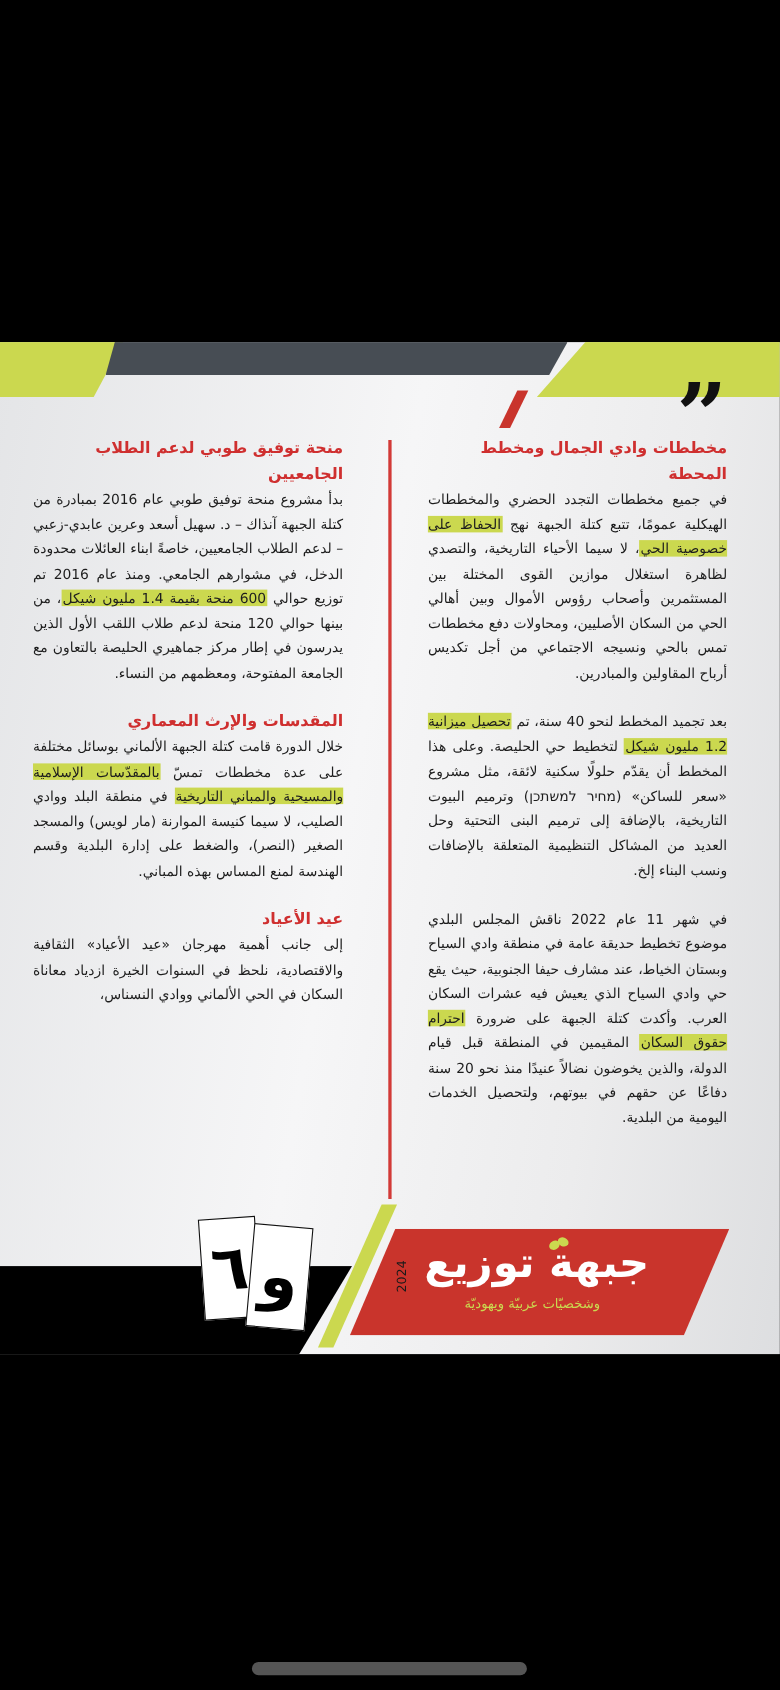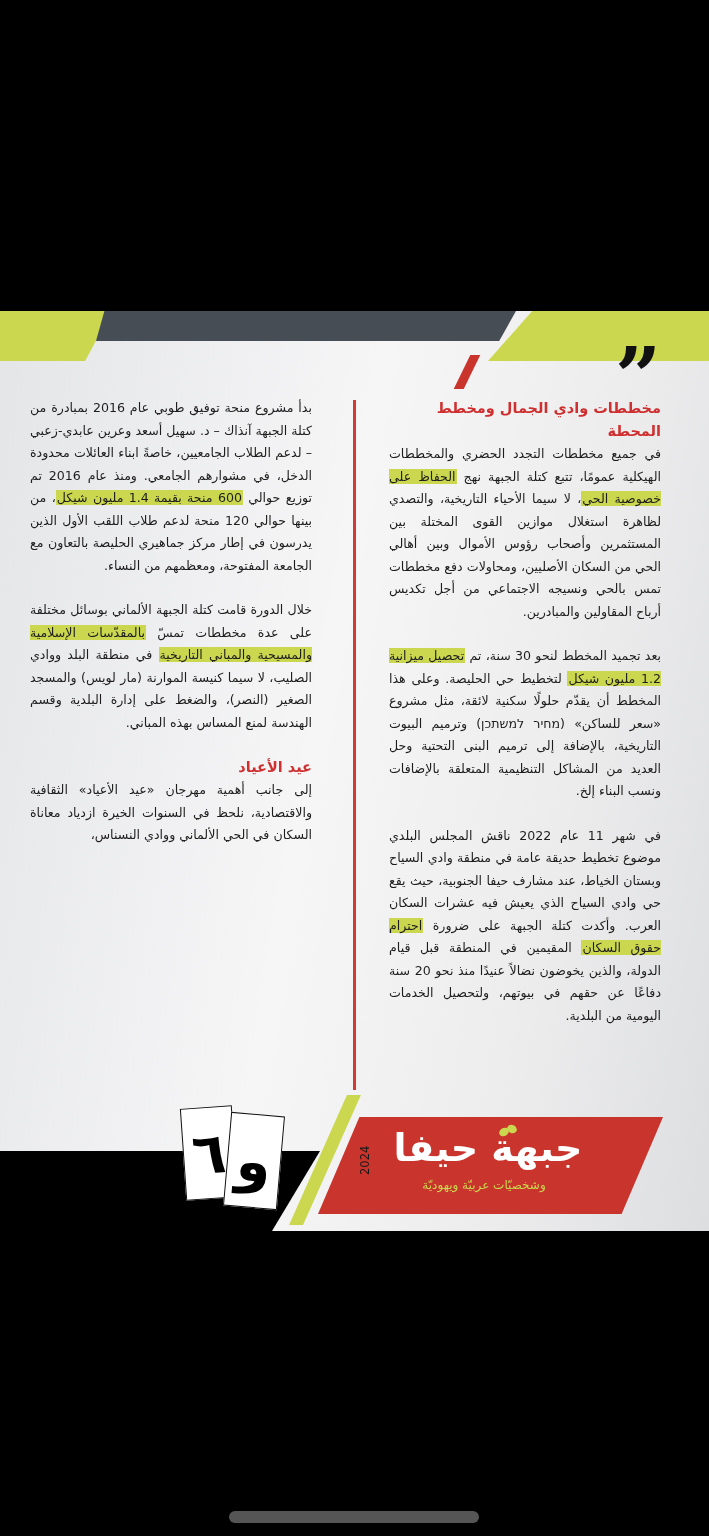"منحة توفيق طوبي لدعم الطلاب" h2 { html: none -> <h2>منحة توفيق طوبي لدعم الطلاب الجامعيين</h2> }
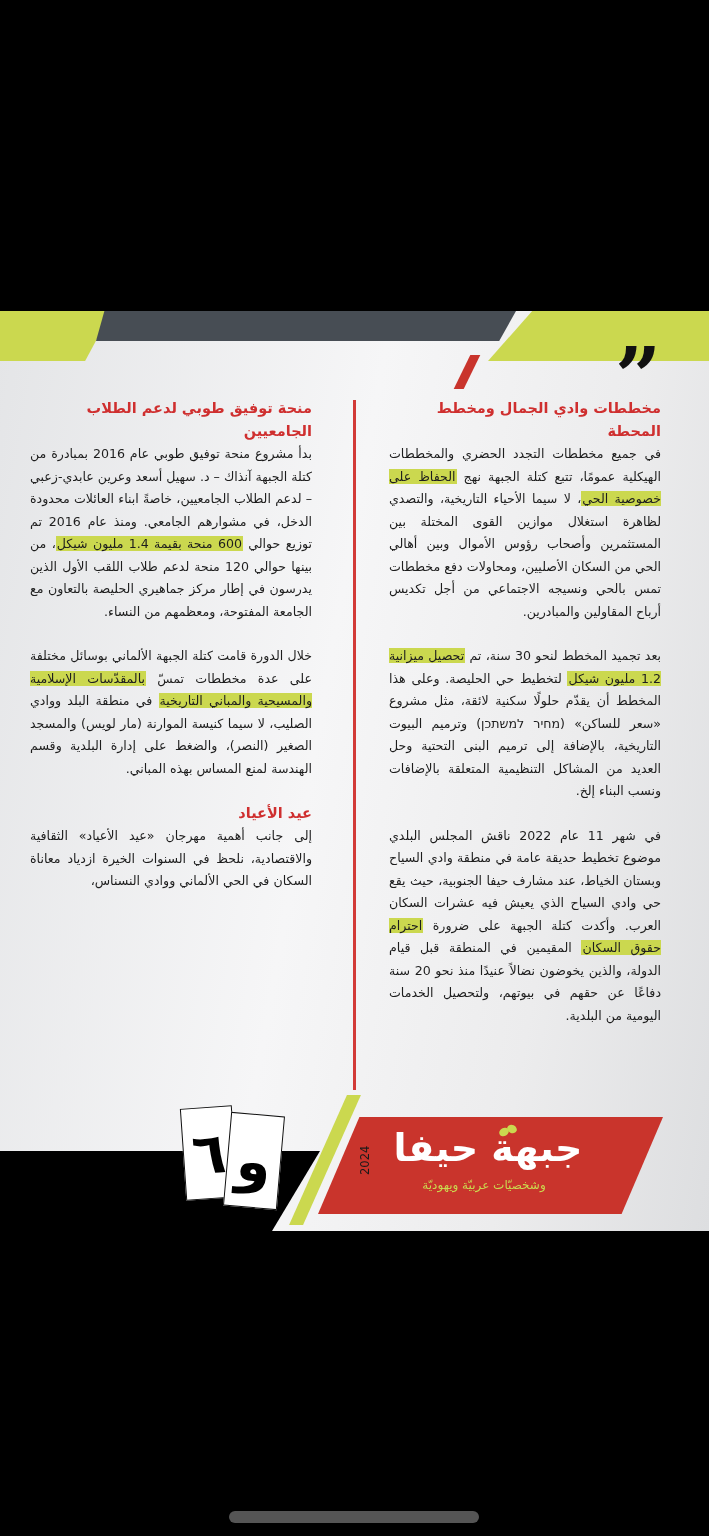"المقدسات والإرث المعماري" h2 { html: none -> <h2>المقدسات والإرث المعماري</h2> }
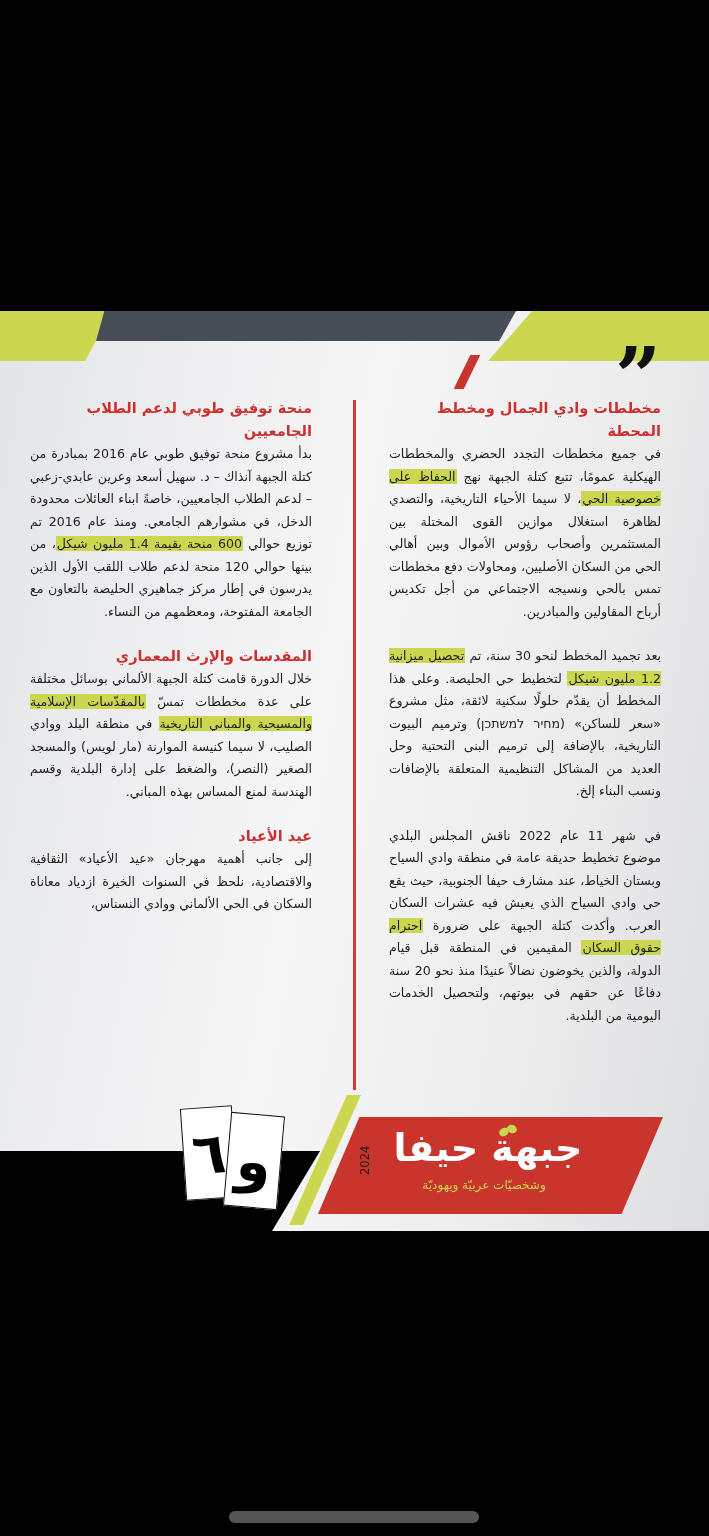"بعد تجميد المخطط لنحو 30" span { text: 30 -> 40 }
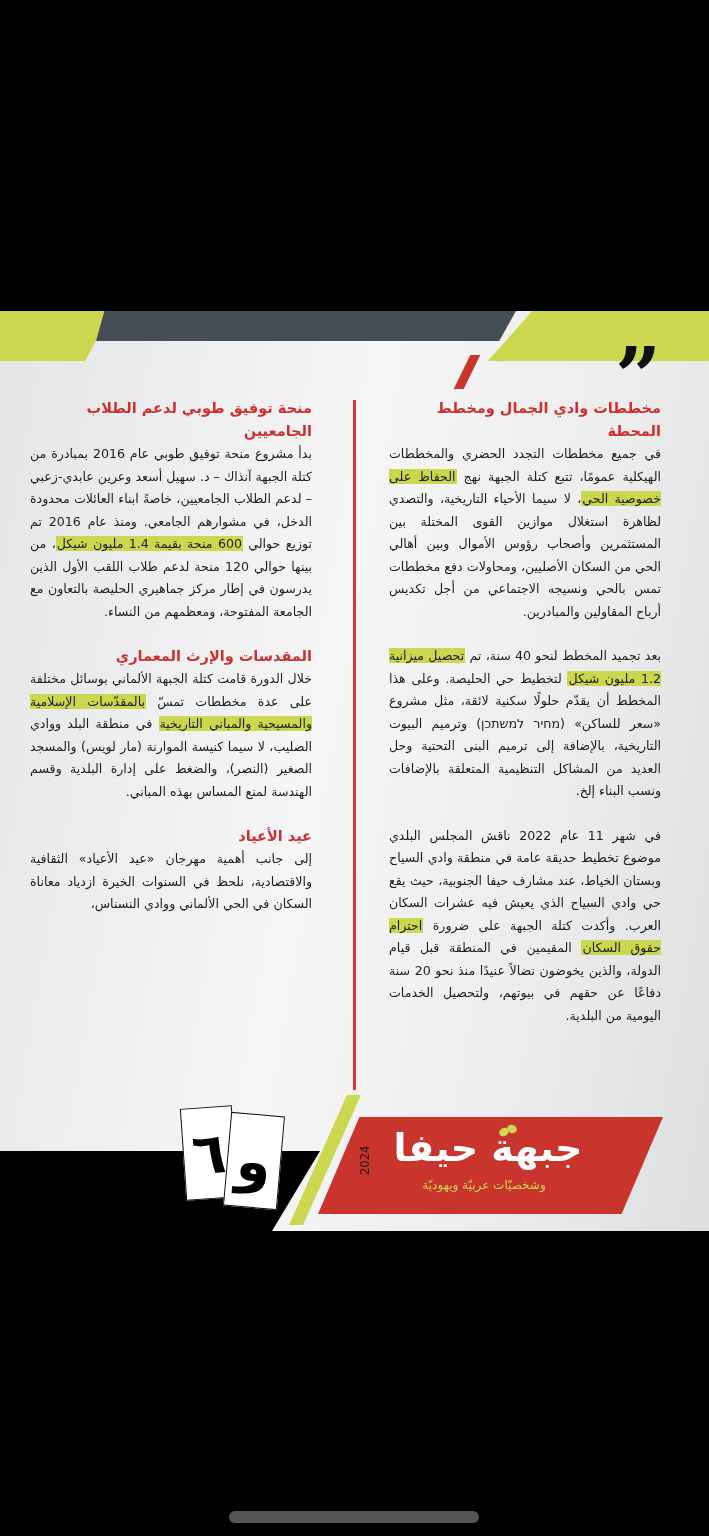"جبهة حيفا" div.logo-title { text: حيفا -> توزيع }
